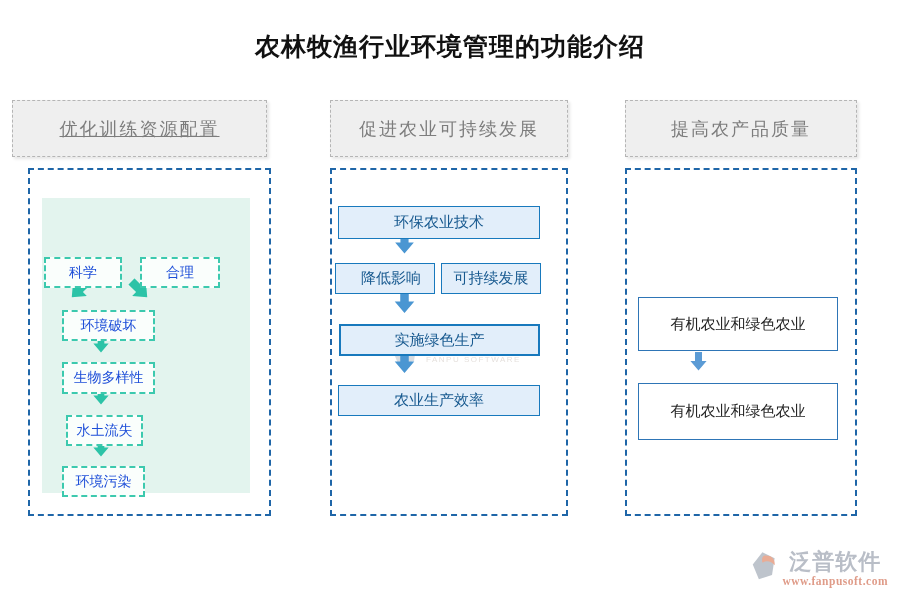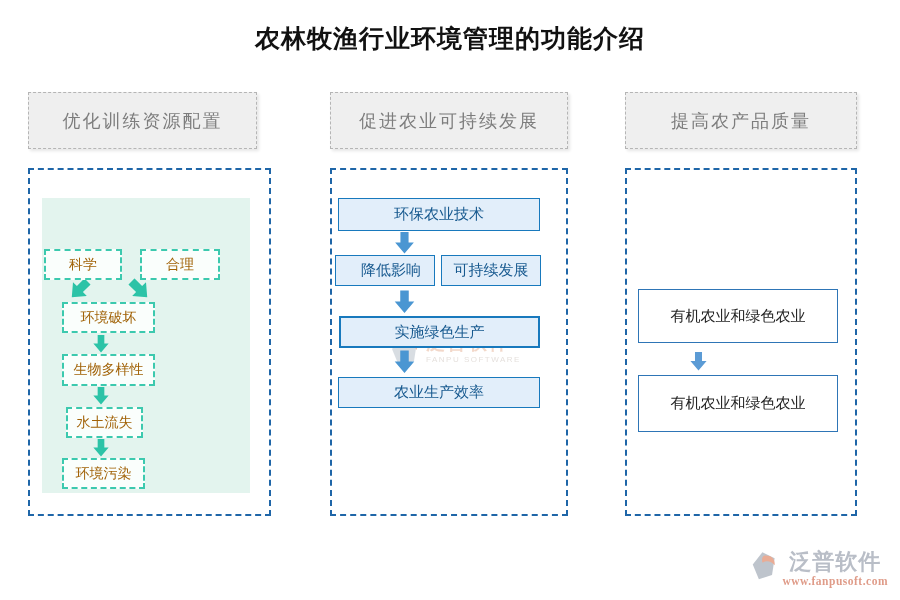"农林牧渔行业环境管理的功能介绍" .ctr { margin-top: none -> 8px }
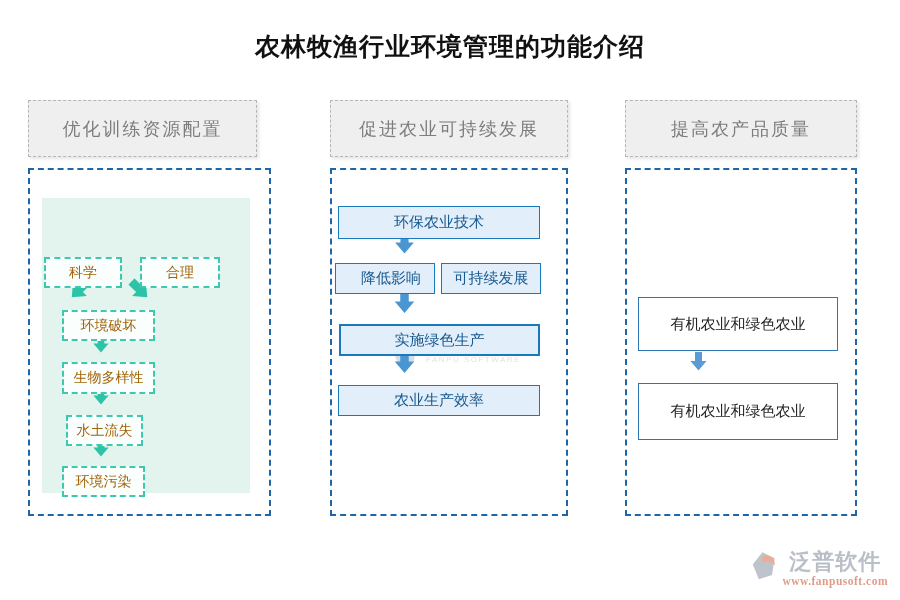"优化训练资源配置" div.abs { left: 28px -> 12px; text-decoration: none -> underline; width: 229px -> 255px }
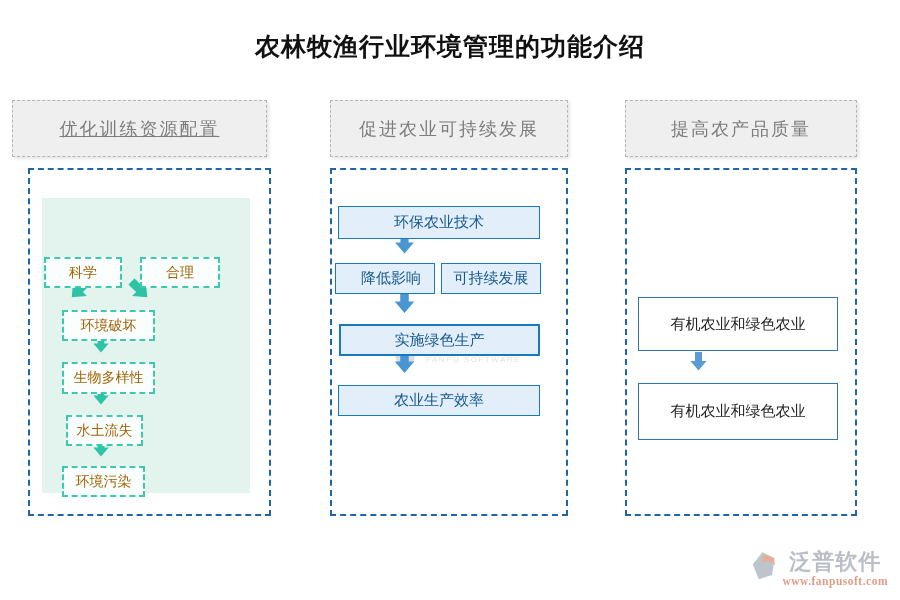"科学" .tealbox { color: #a16207 -> #1d4ed8 }
